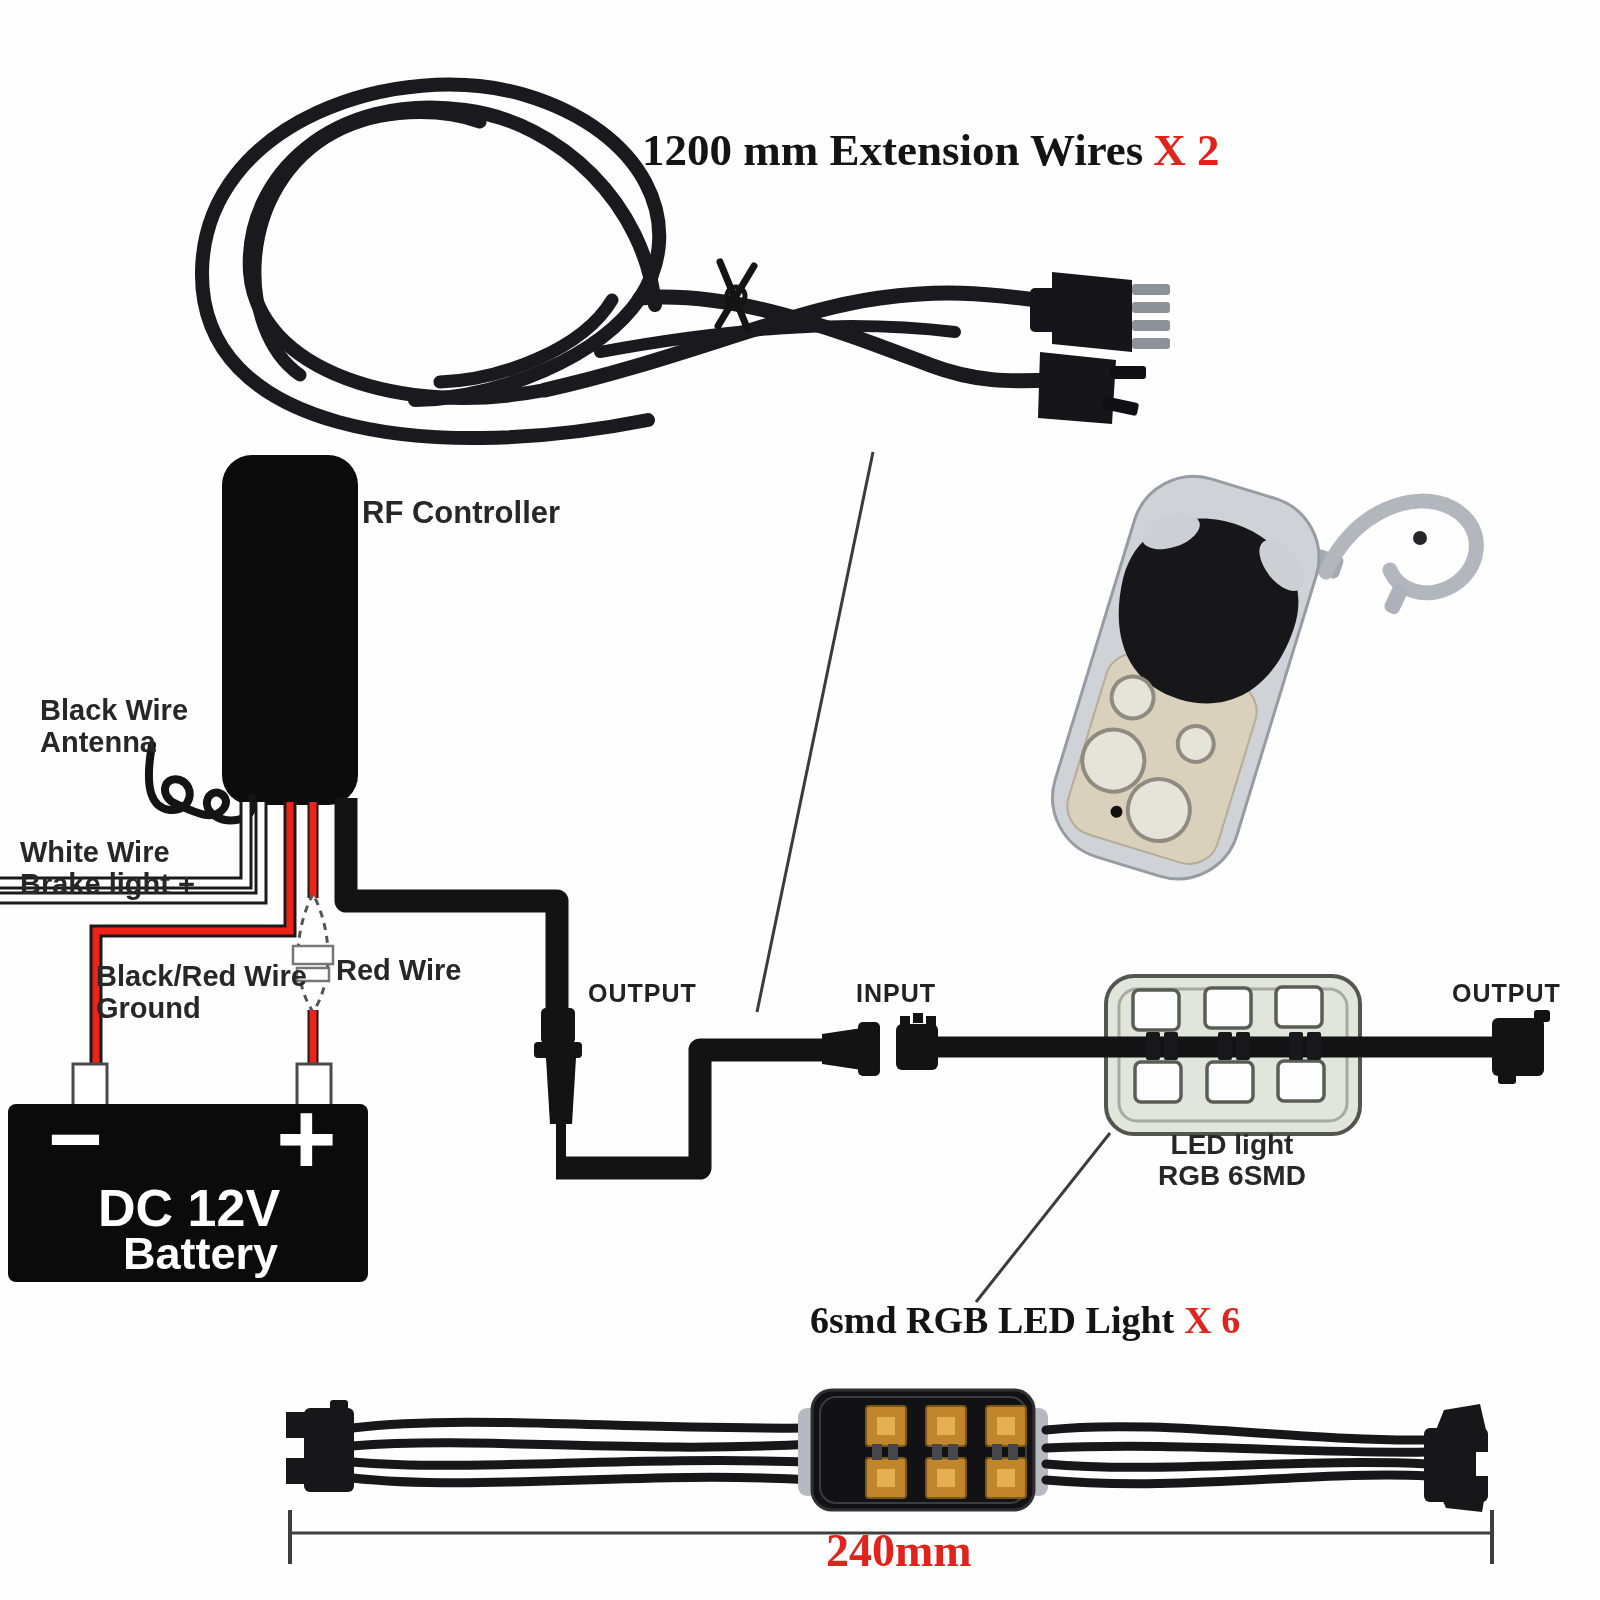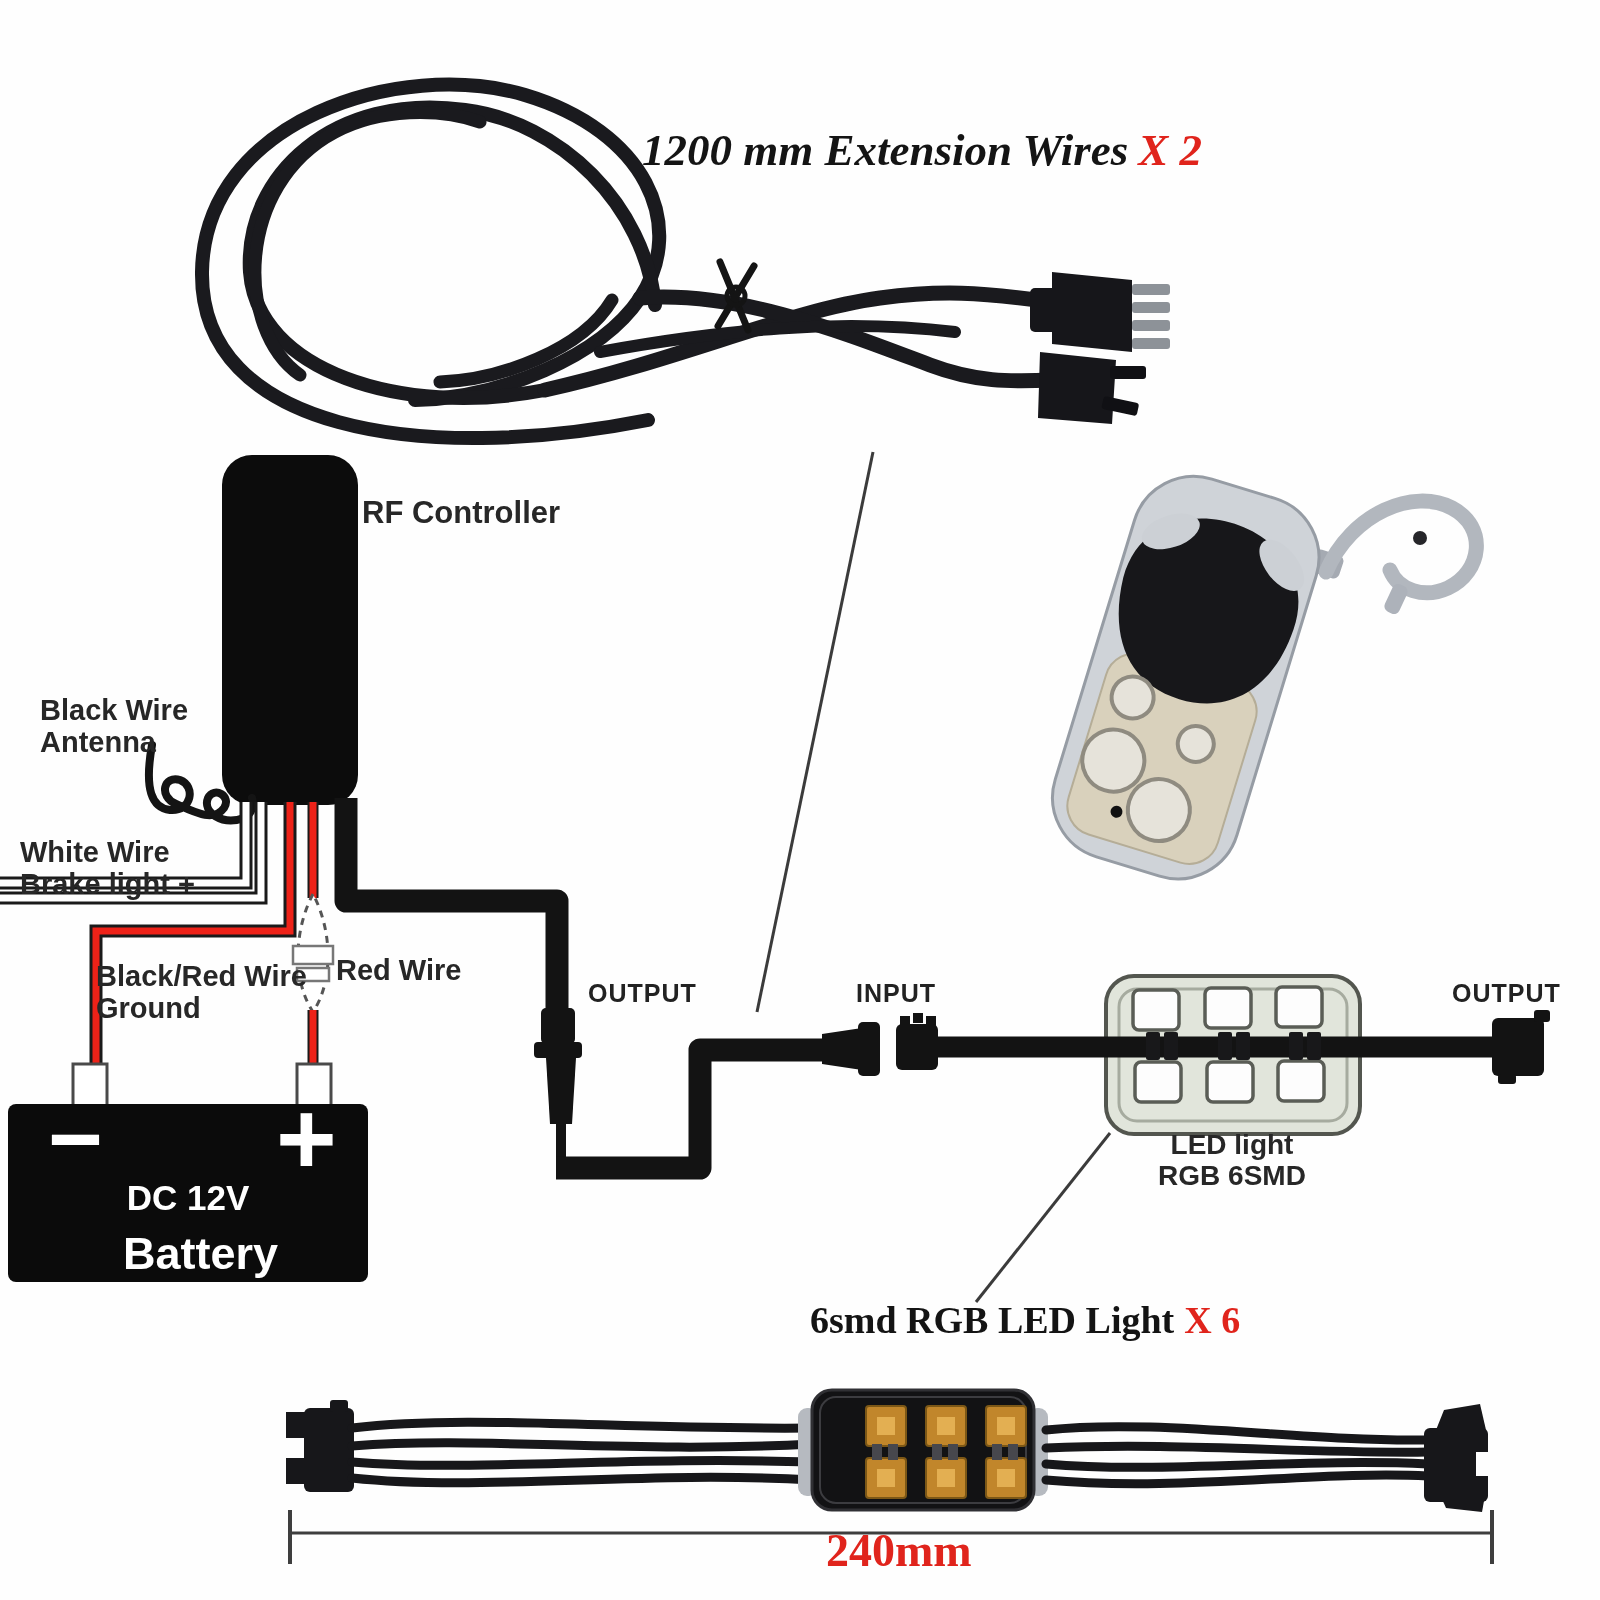"1200 mm Extension Wires X" #title1 { font-style: italic -> none }
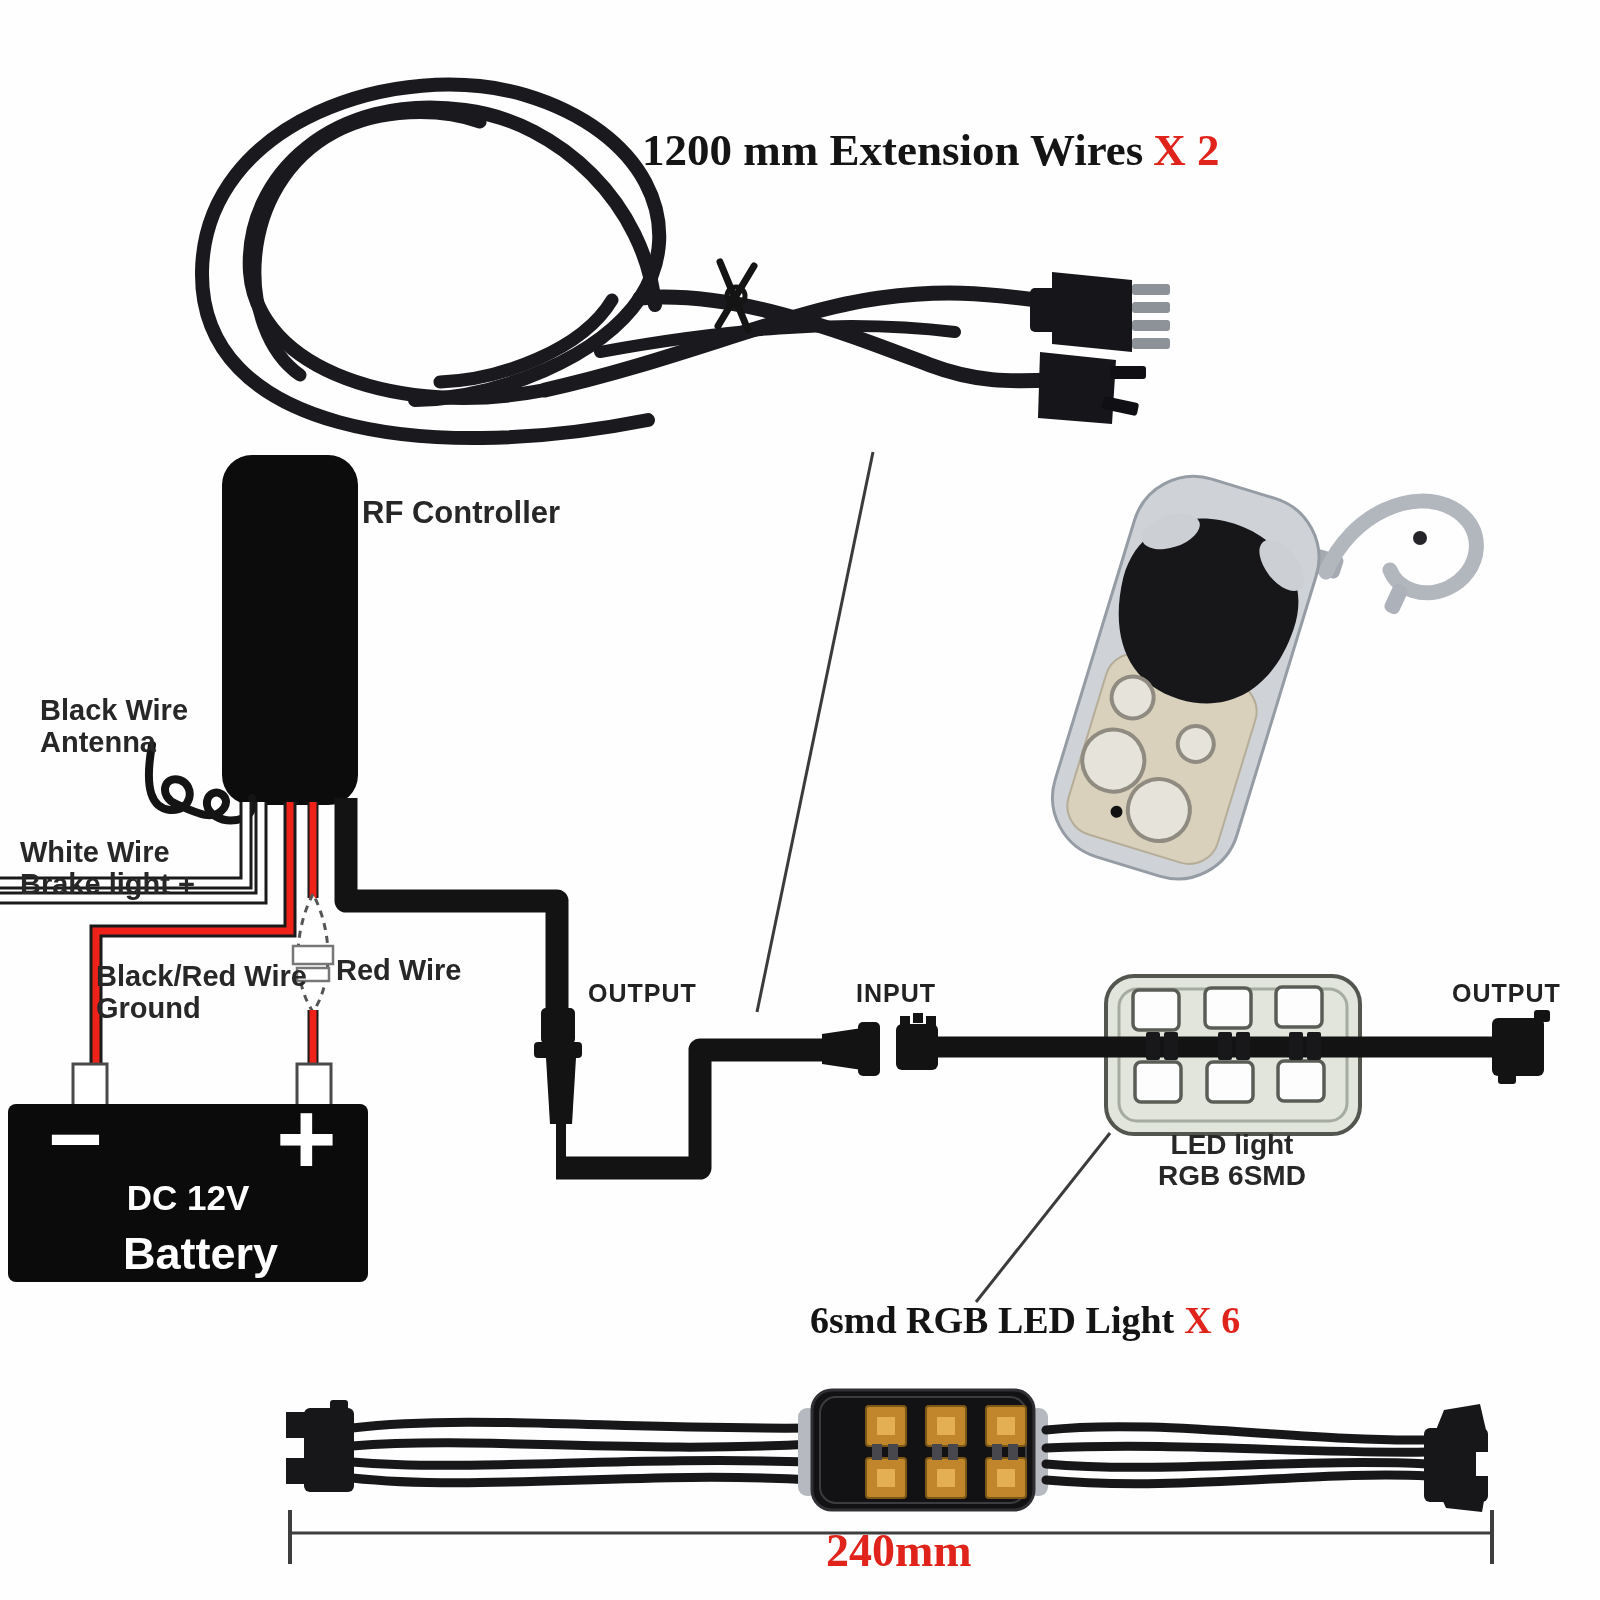"DC 12V" #batt-line1 { font-size: 35px -> 52px }
